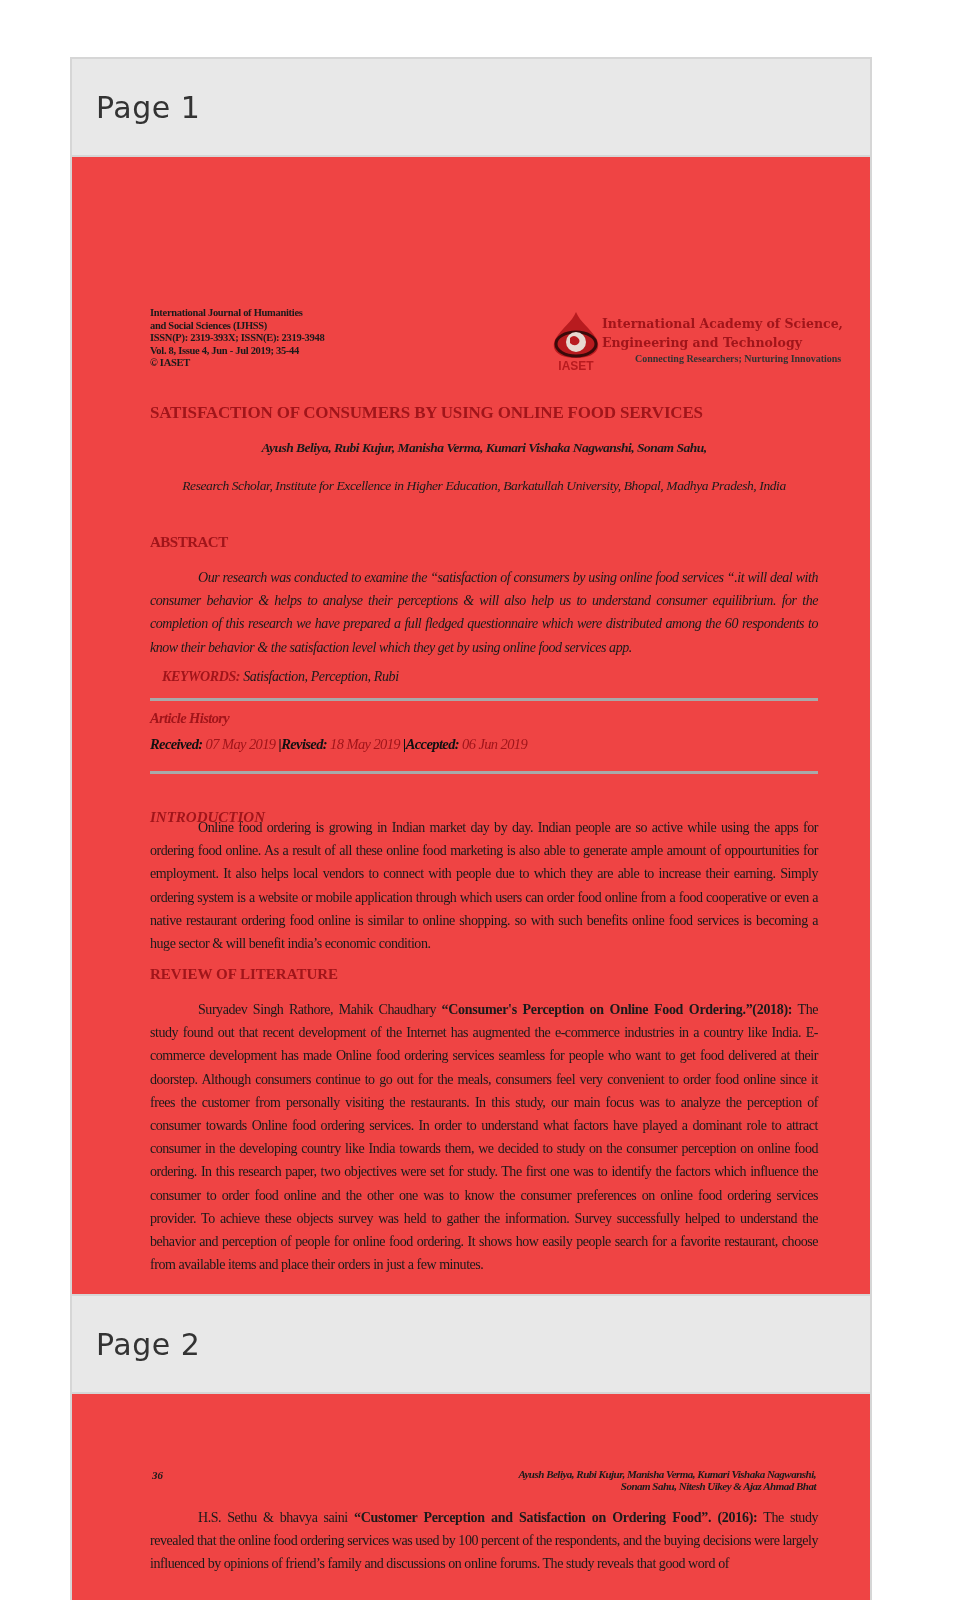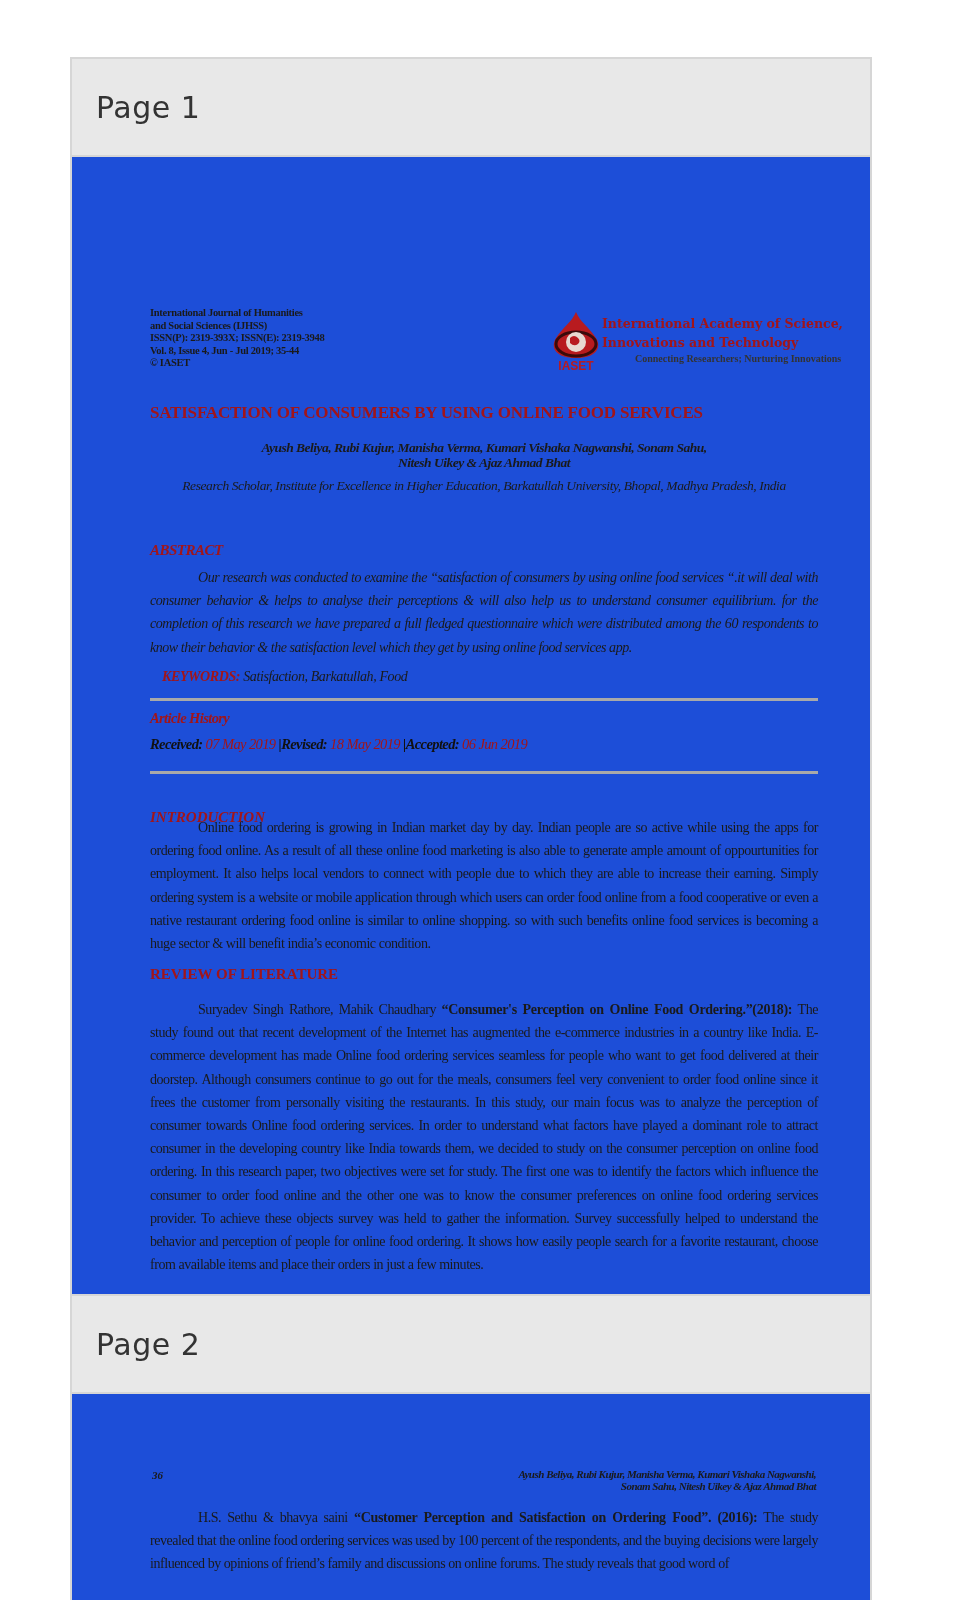"Page 1" .page-frame { background: #1d4ed8 -> #ef4444 }
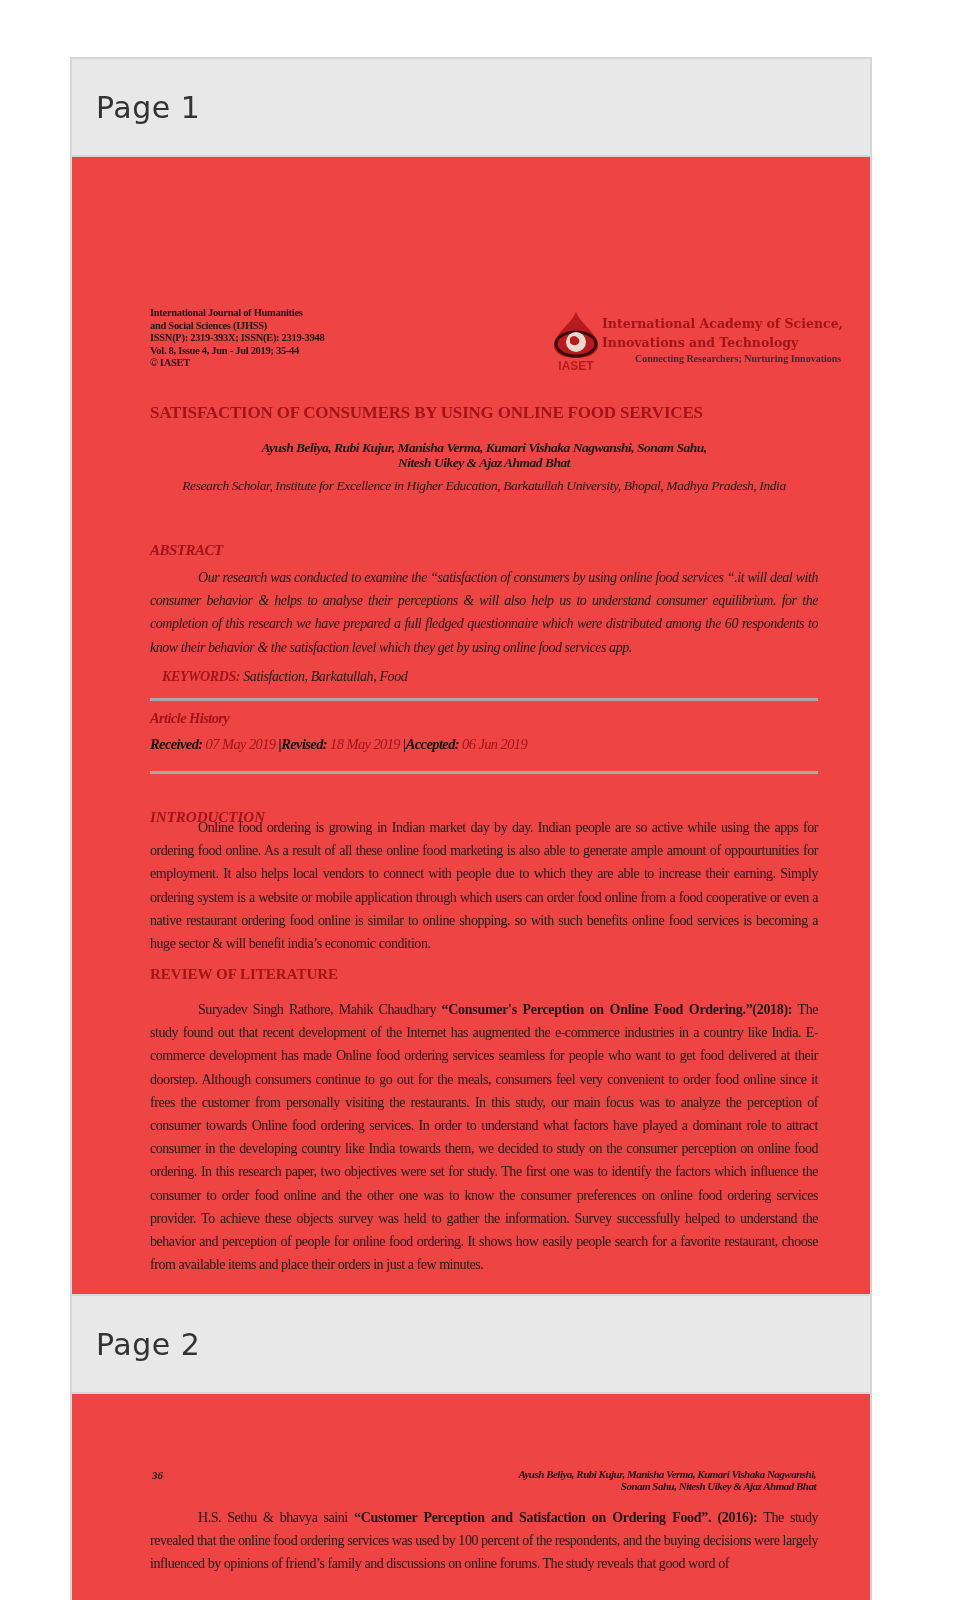"Innovations and Technology" div { text: Innovations -> Engineering }
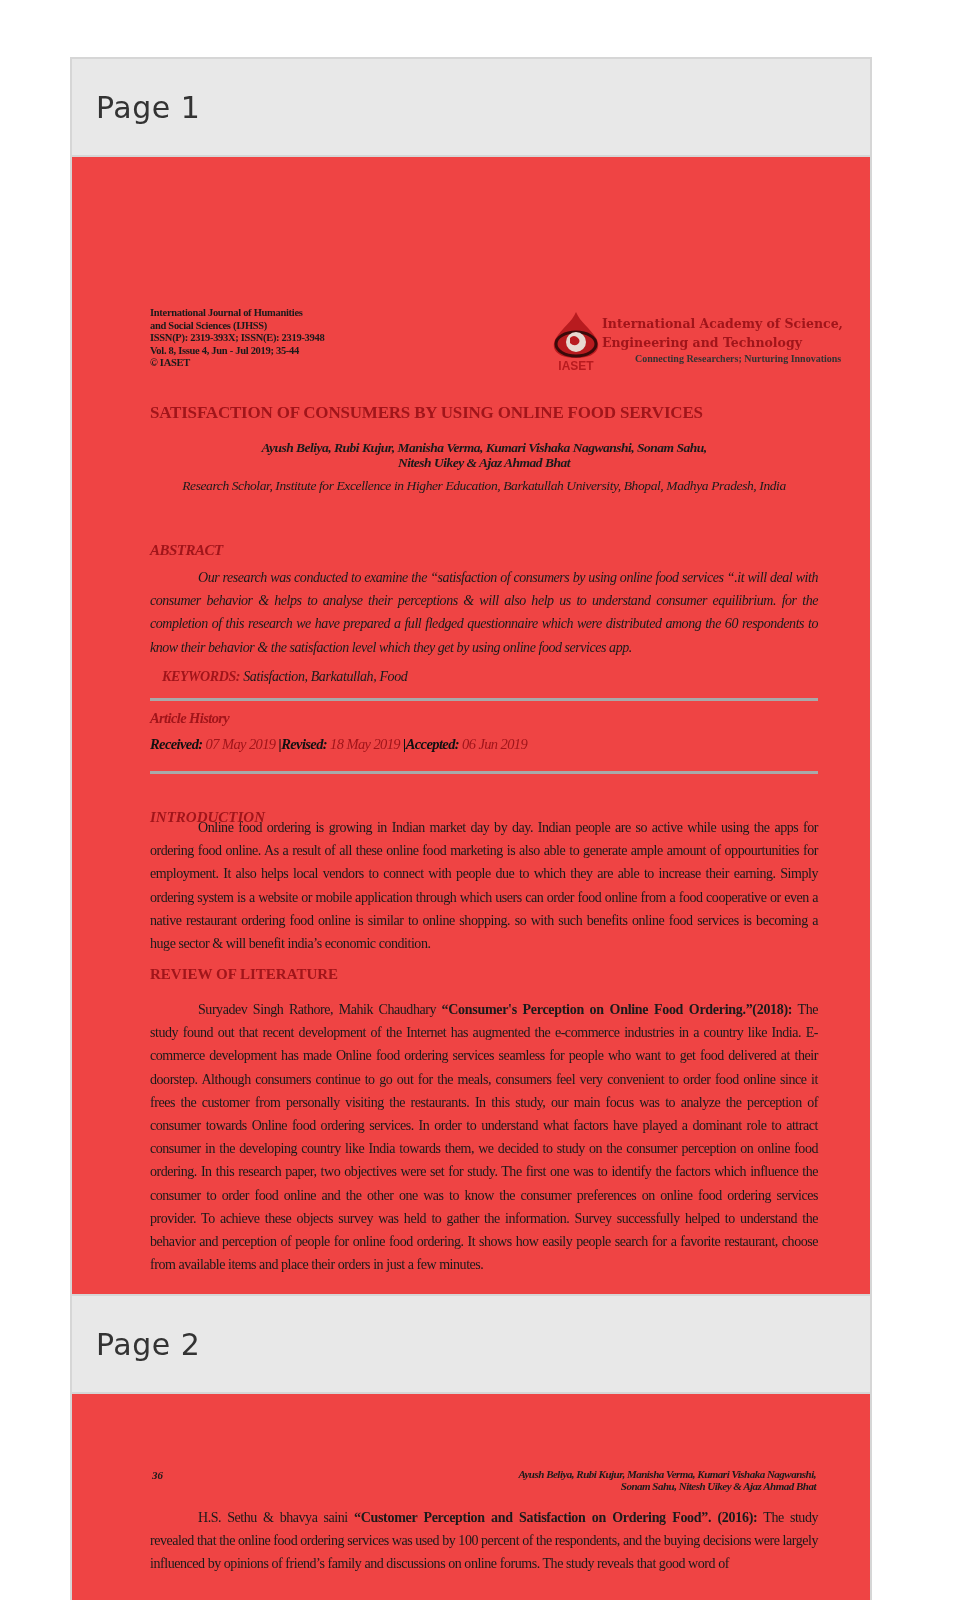"Nitesh Uikey & Ajaz Ahmad" div { html: <div>Nitesh Uikey &amp; Ajaz Ahmad Bhat</div> -> none }
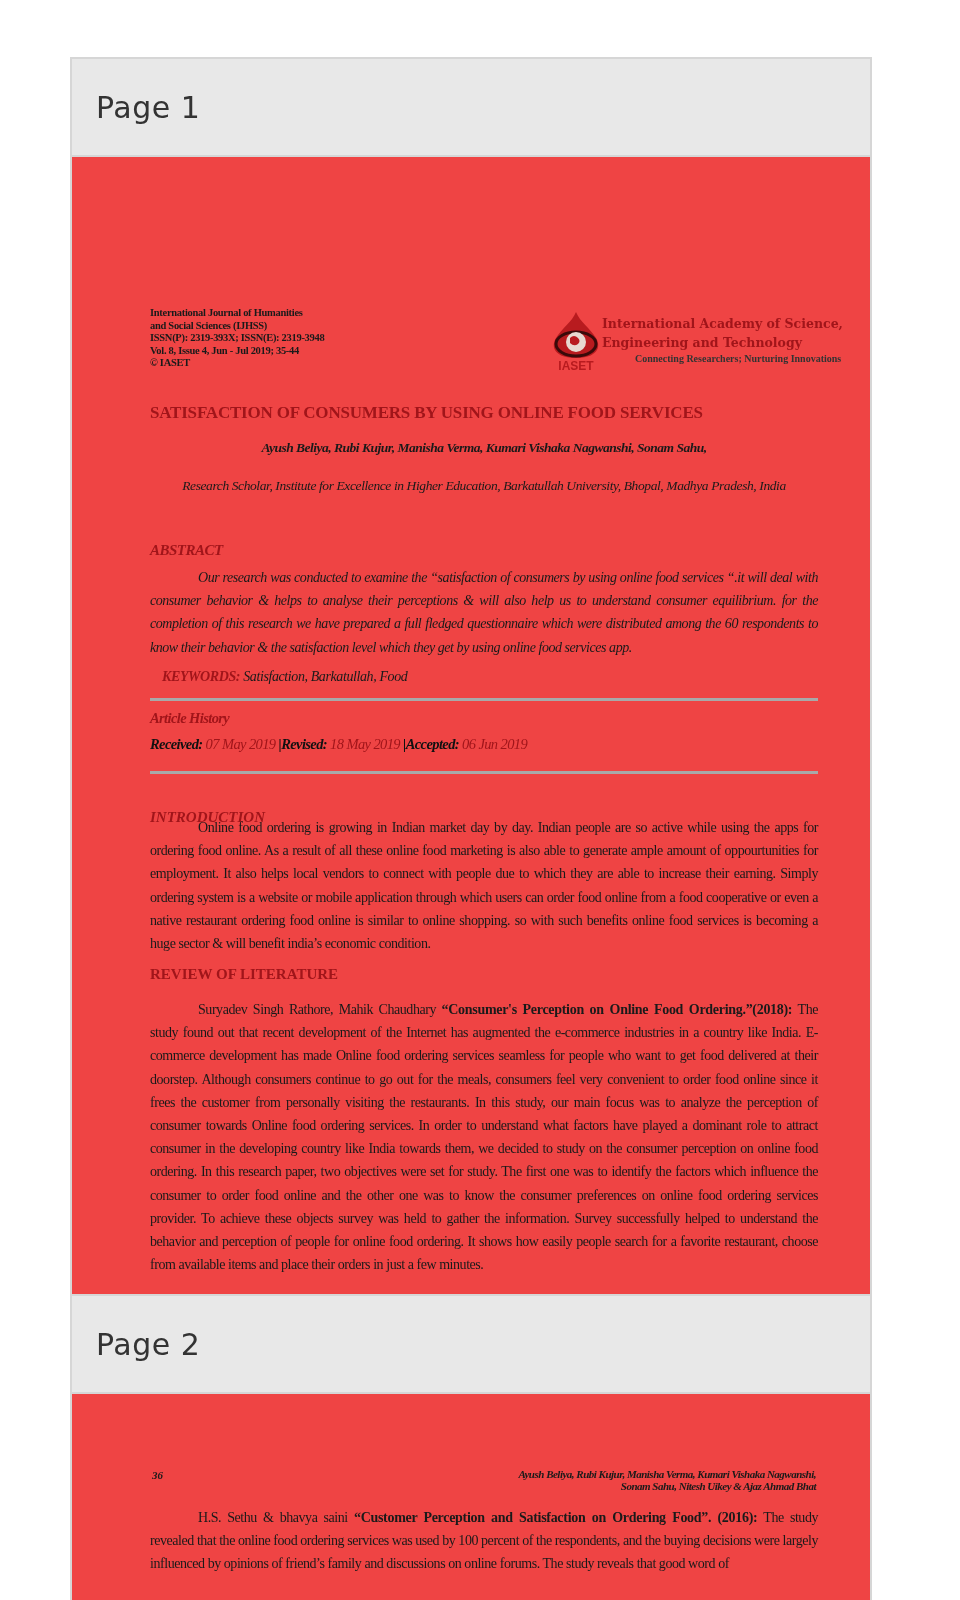"ABSTRACT" .italic-head { font-style: italic -> none; margin-top: 8px -> none }
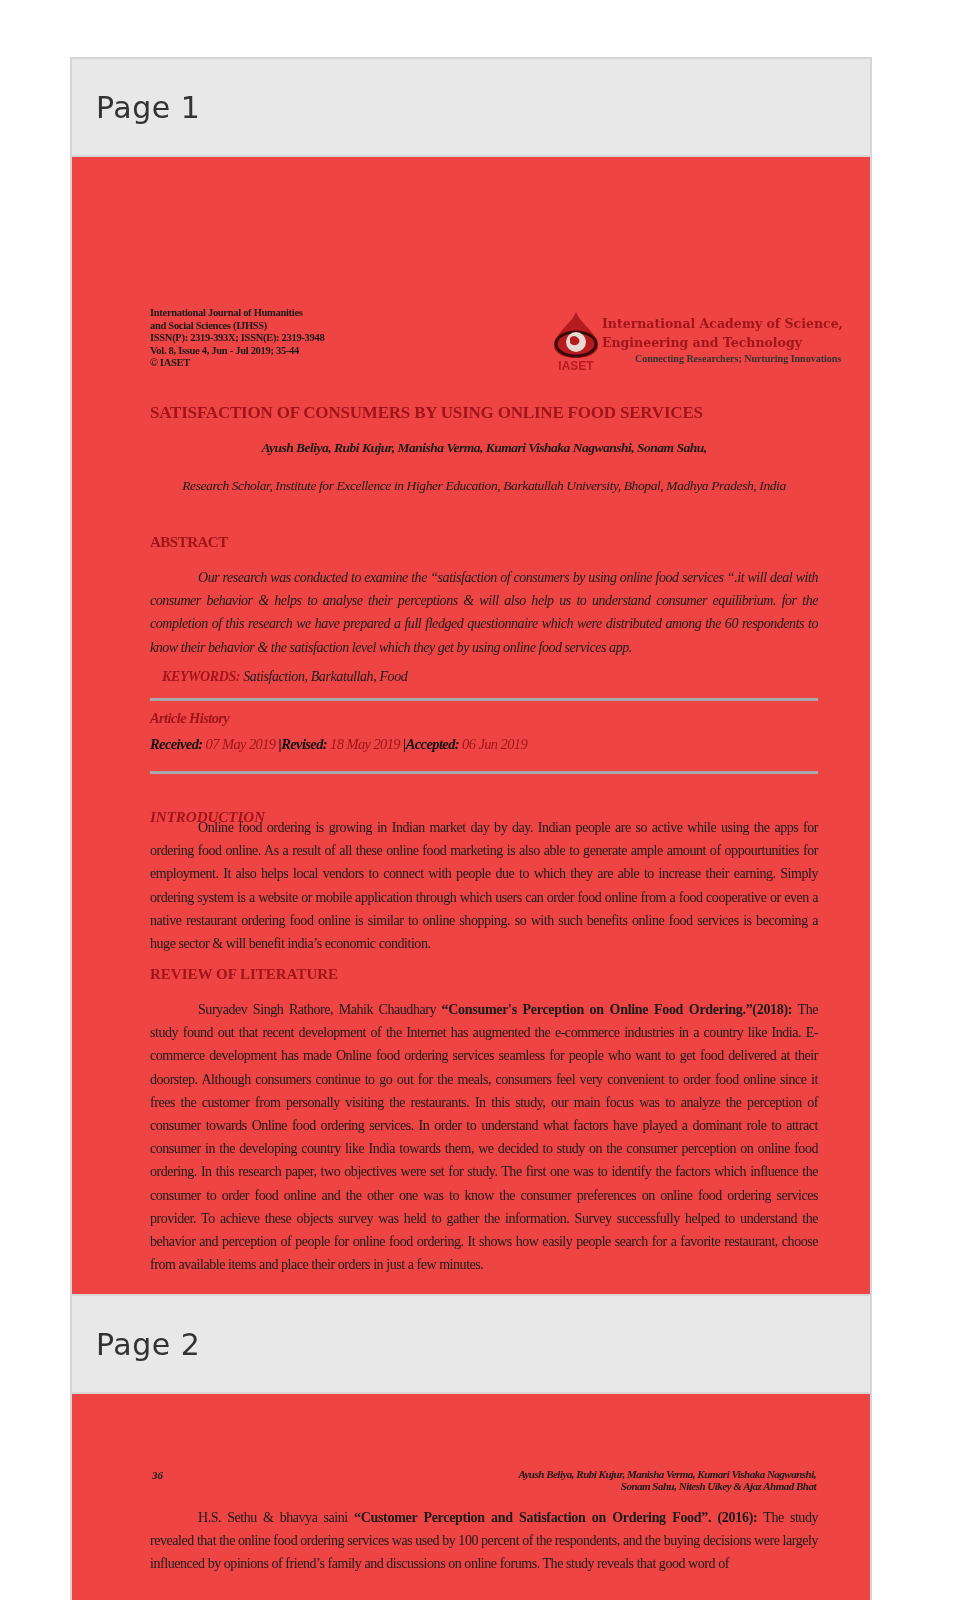"Satisfaction, Barkatullah, Food" span { text: Barkatullah, Food -> Perception, Rubi }
